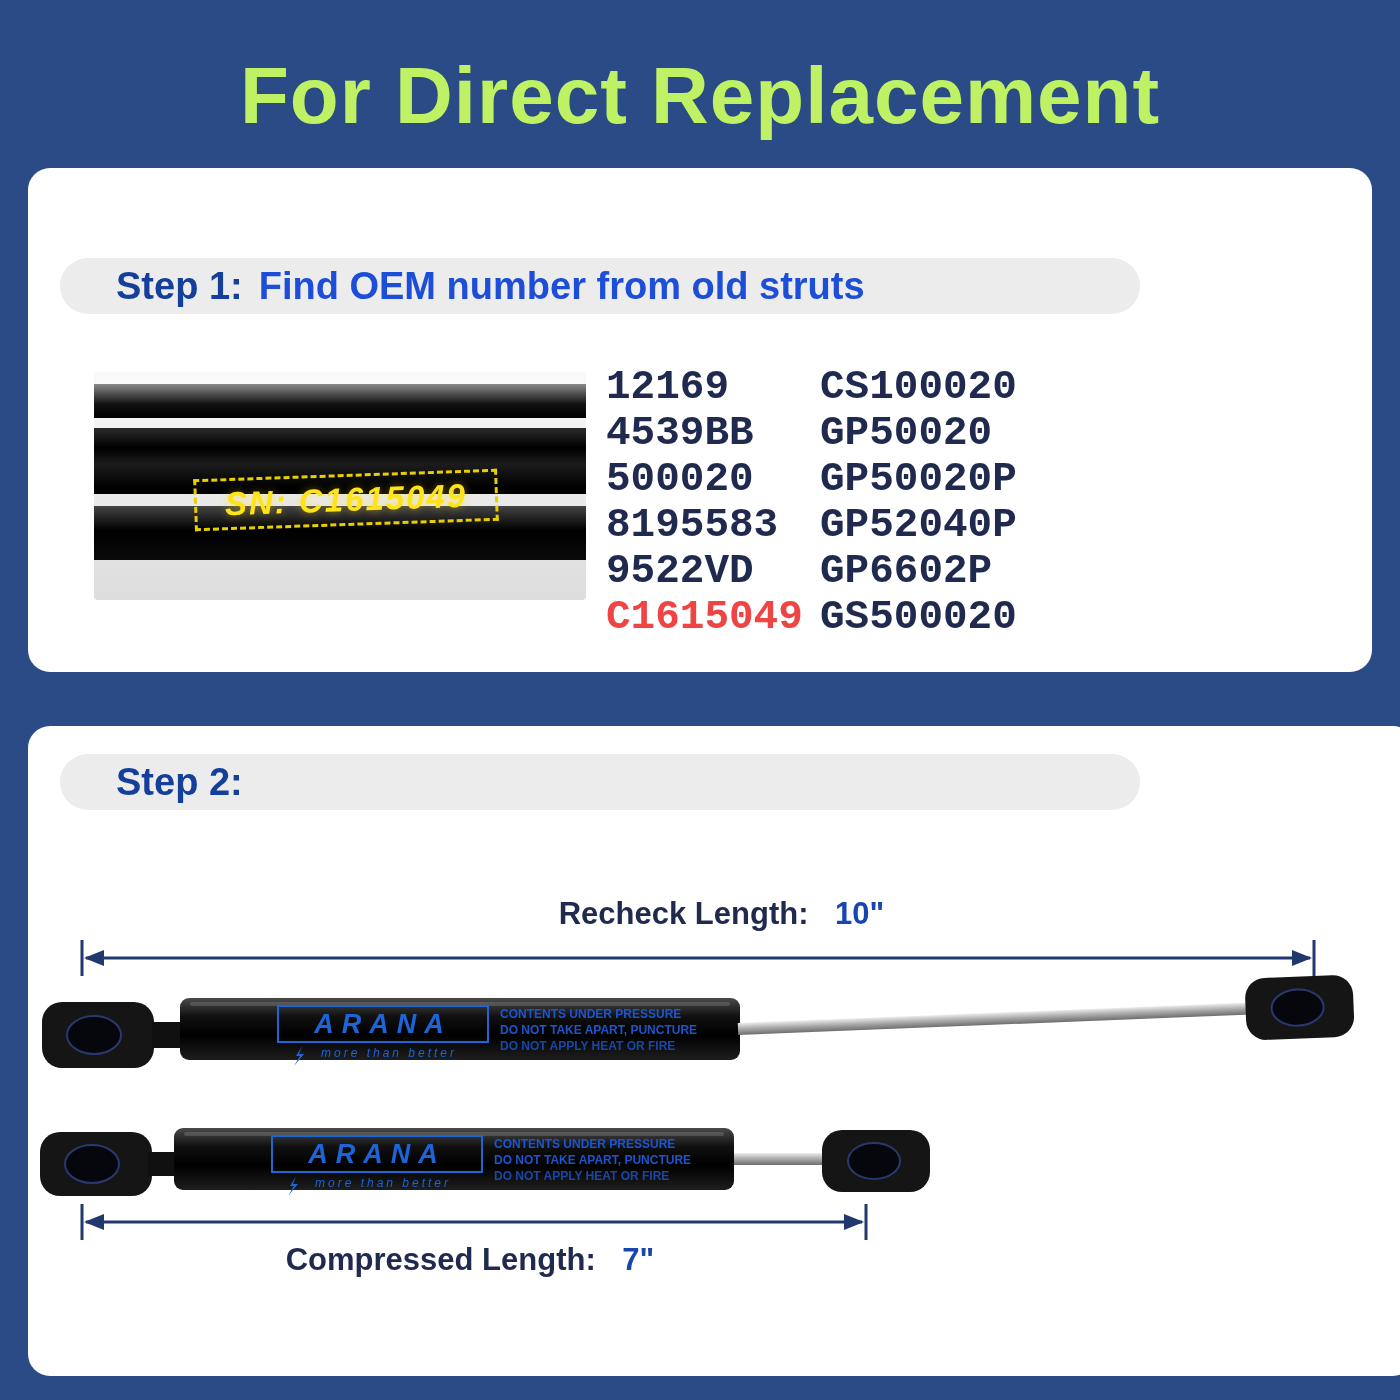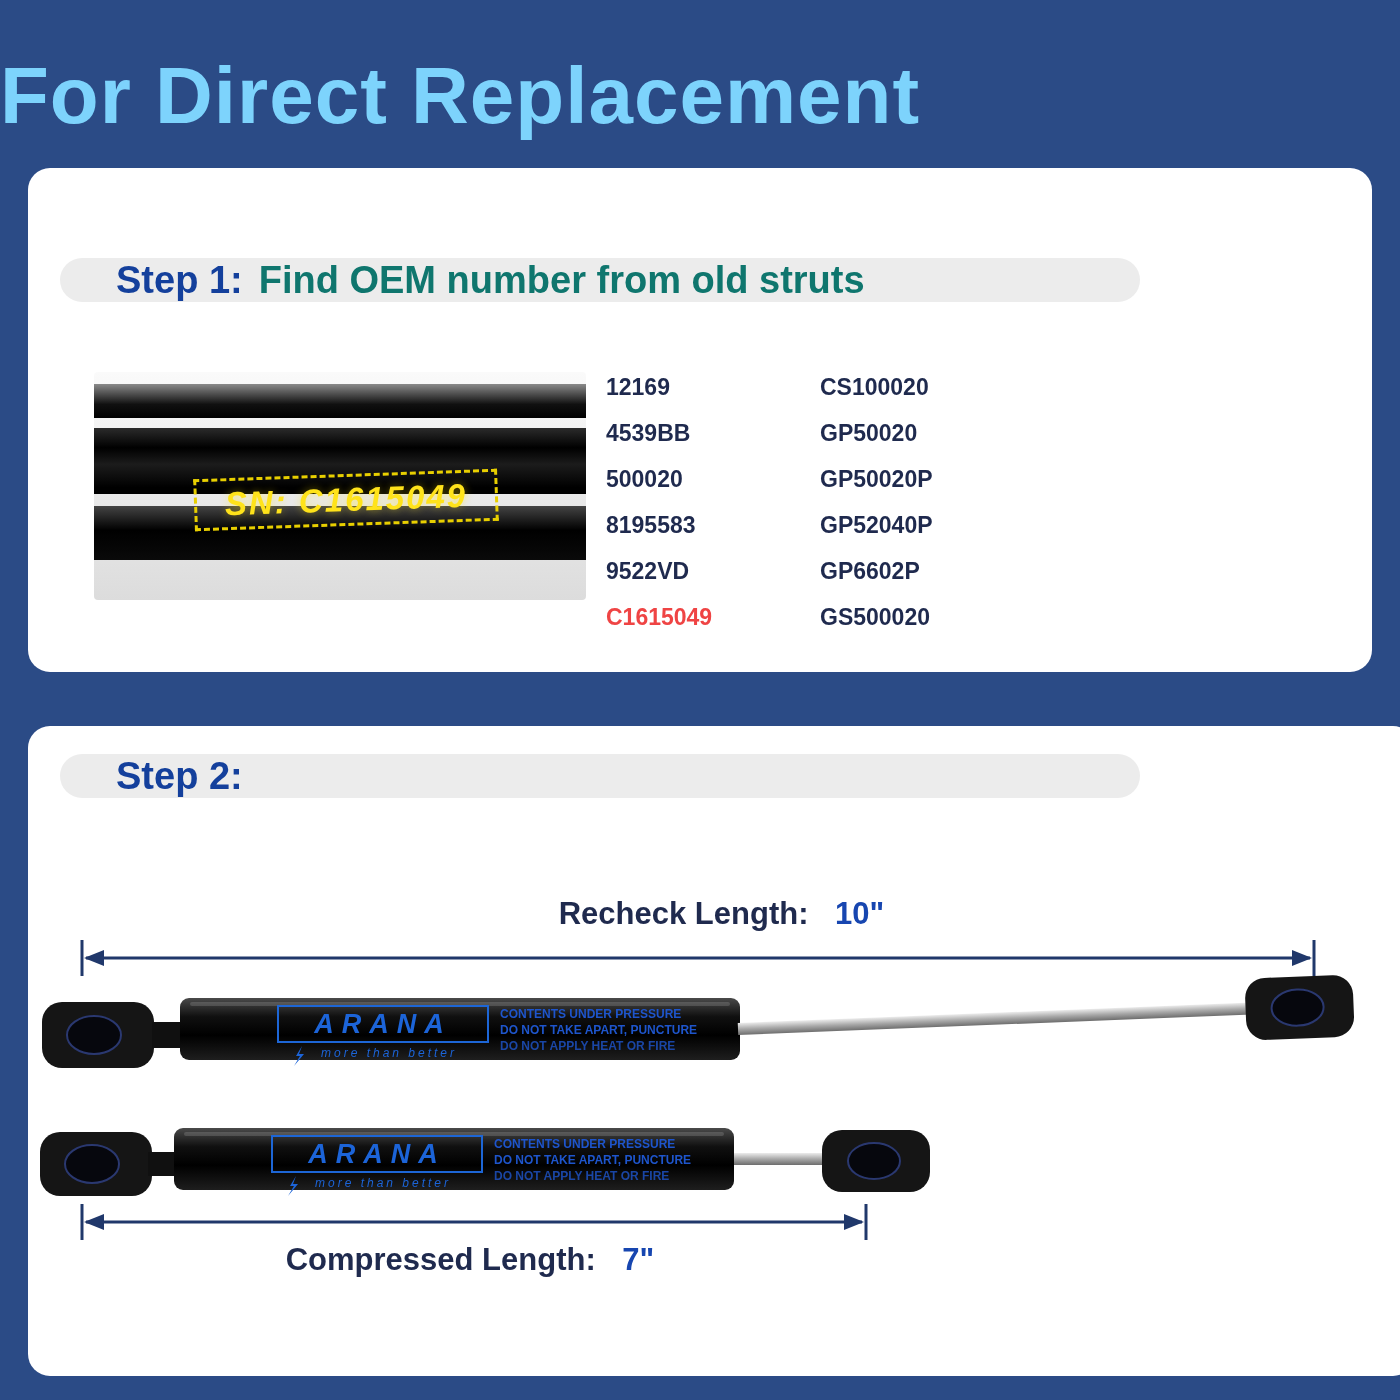"For Direct Replacement" .main-title { color: #7dd3fc -> #bef264; text-align: left -> center }
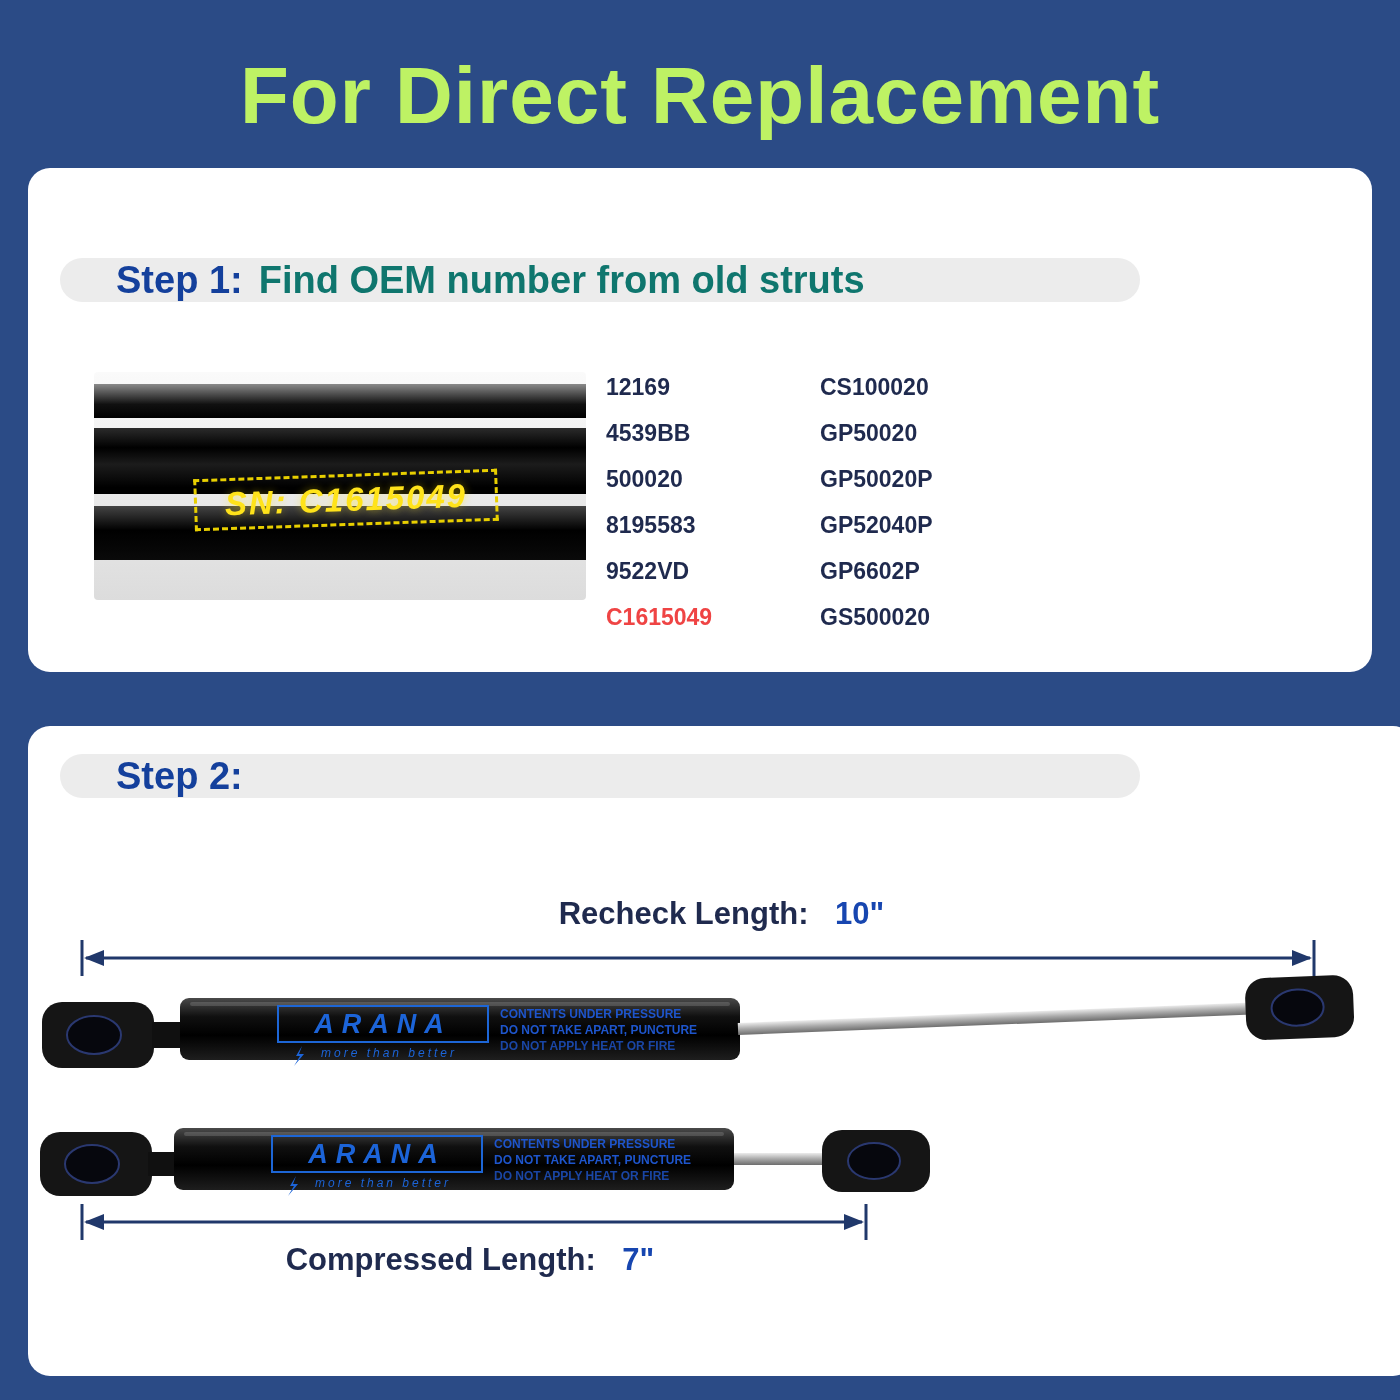"Step 1:" .step-bar { height: 44px -> 56px }
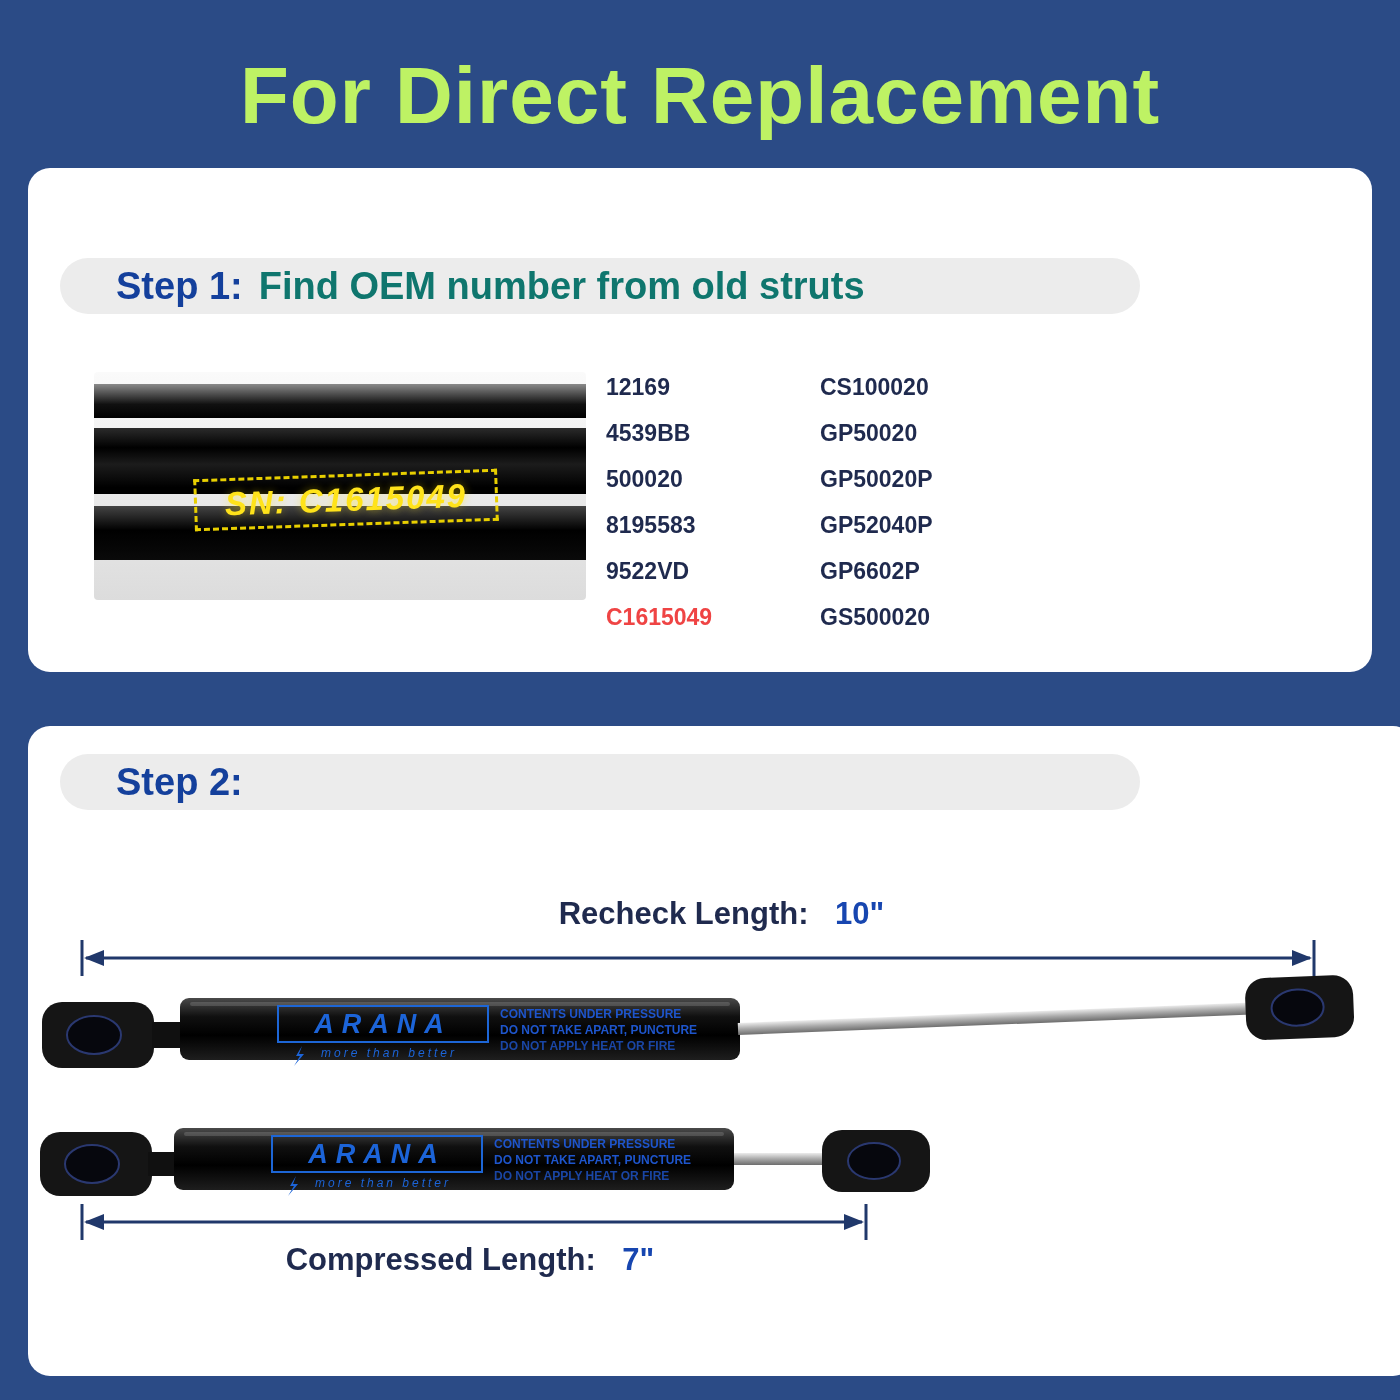"Find OEM number from old" .step-title { color: #0f766e -> #1d4ed8 }
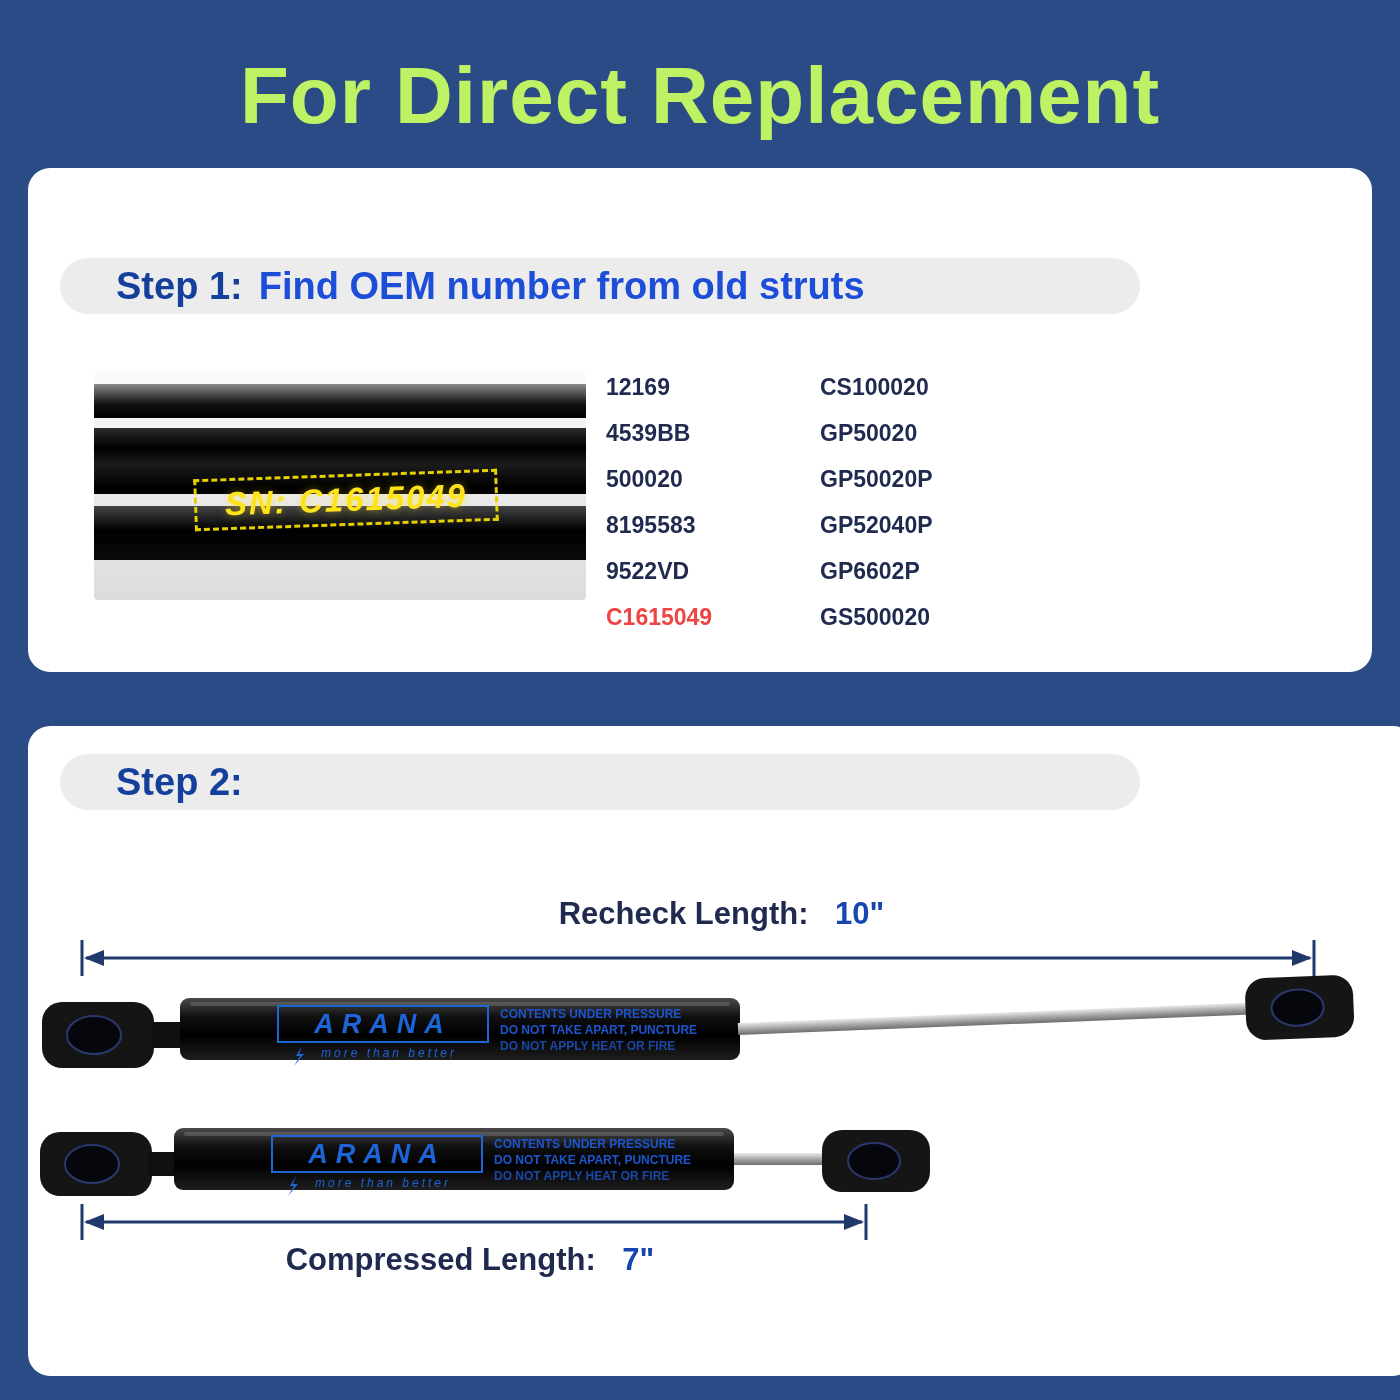"12169" .oem-col { font-family: none -> Liberation Mono, monospace; font-size: 23px -> 41px }
